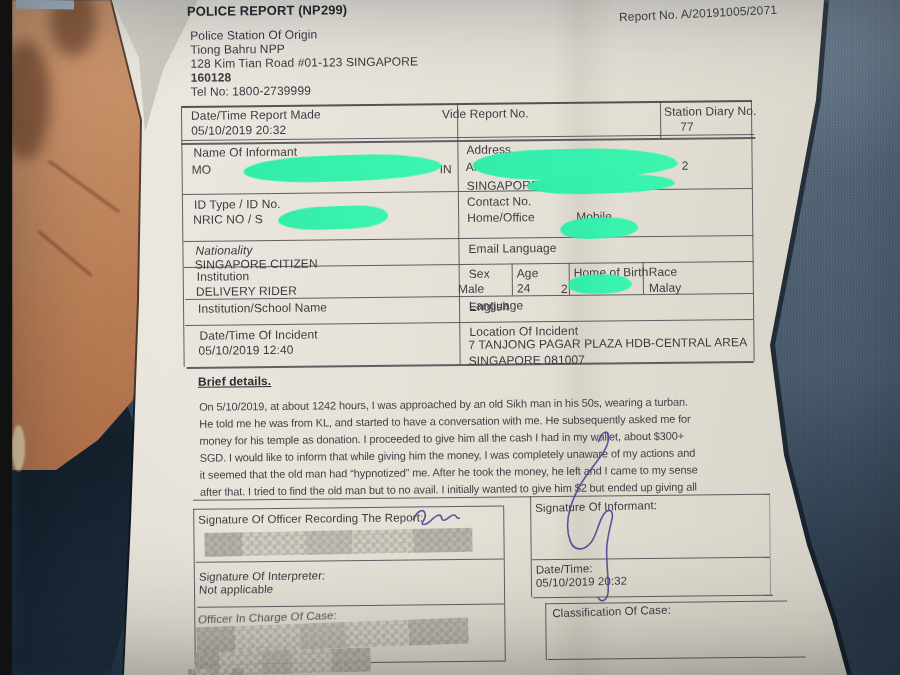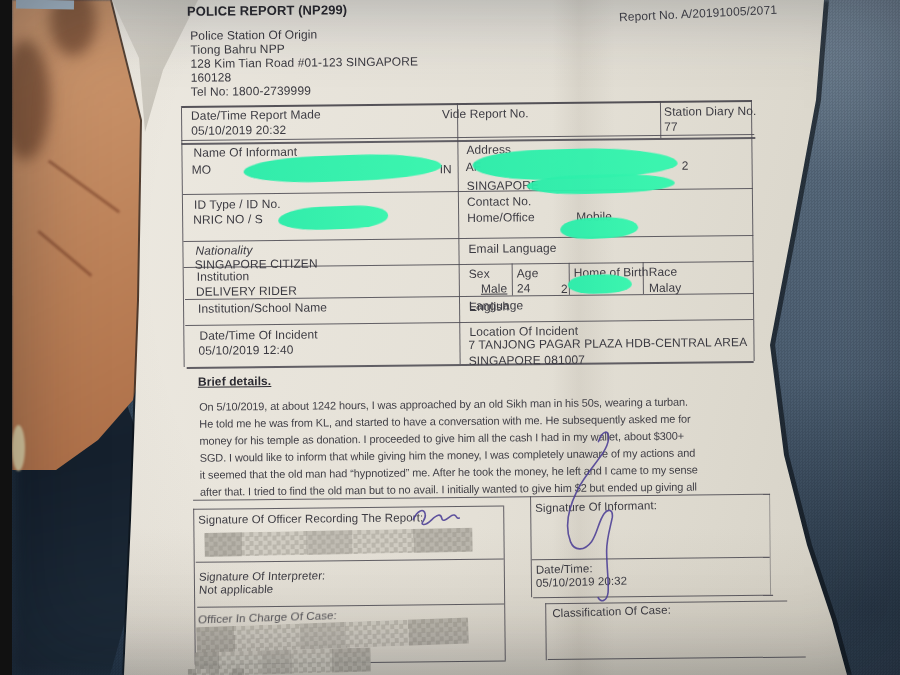"160128" div.t { font-weight: none -> bold }
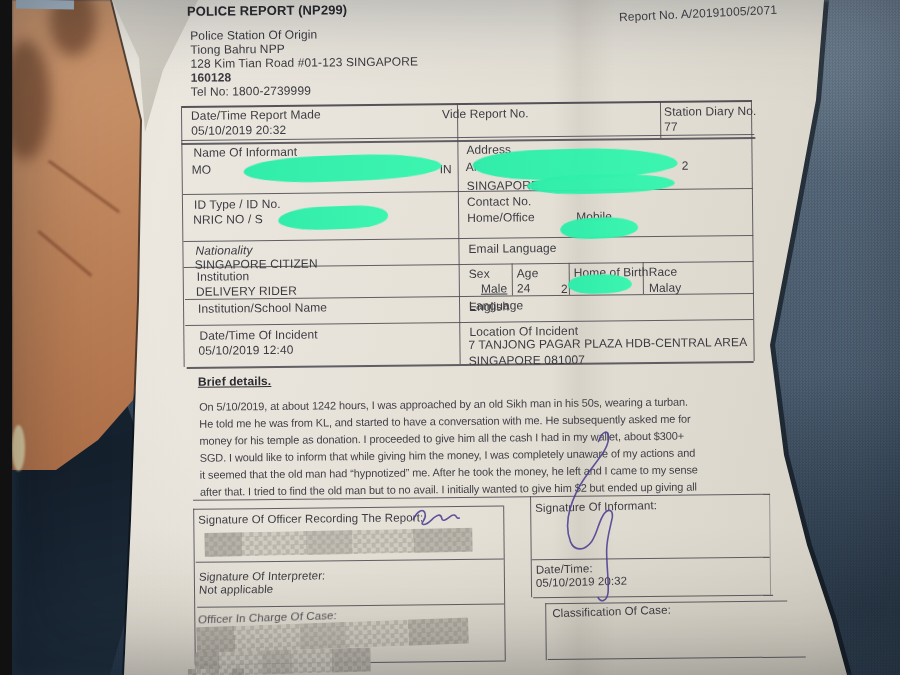"77" div.t { left: 654px -> 670px }
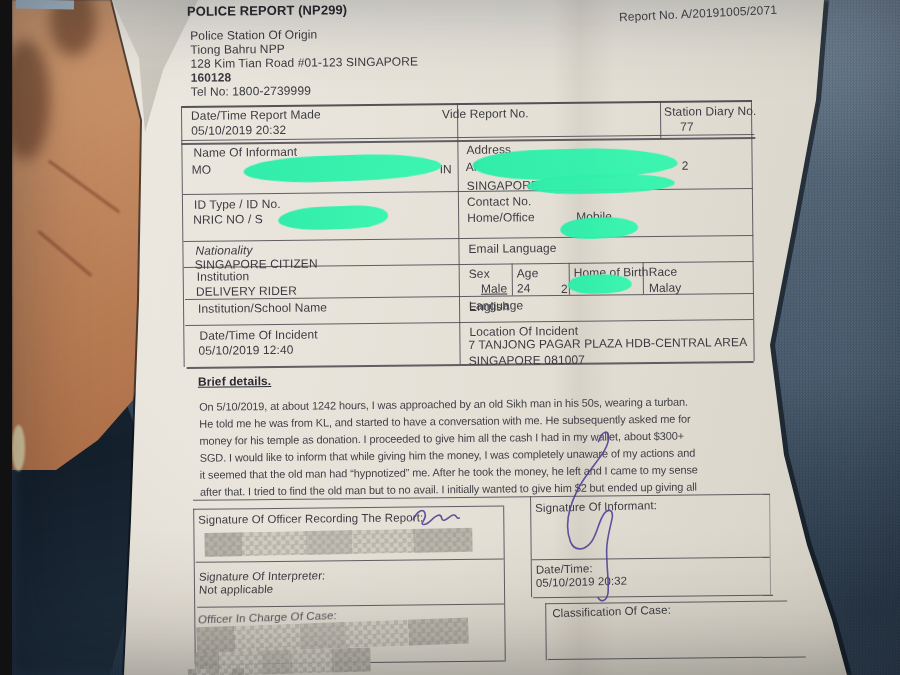"Male" div.t { left: 469px -> 446px; text-decoration: underline -> none }
